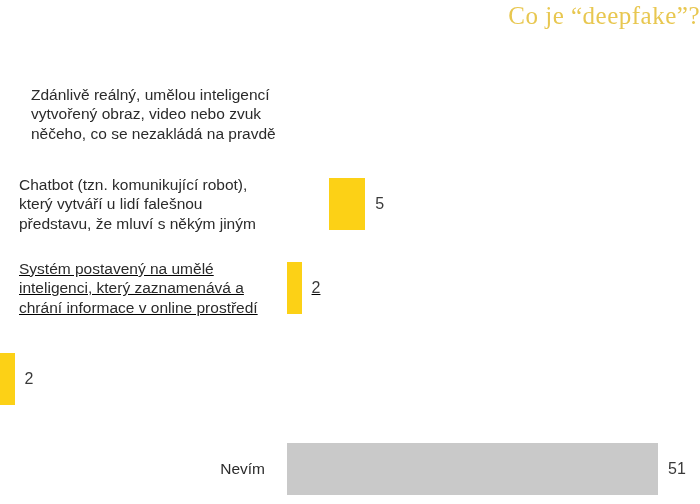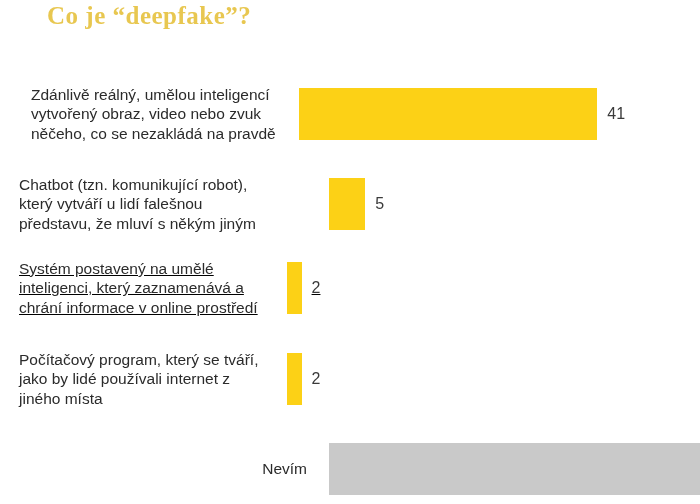"Co je “deepfake”?" .chart-title { font-weight: 700 -> 400; text-align: left -> right }
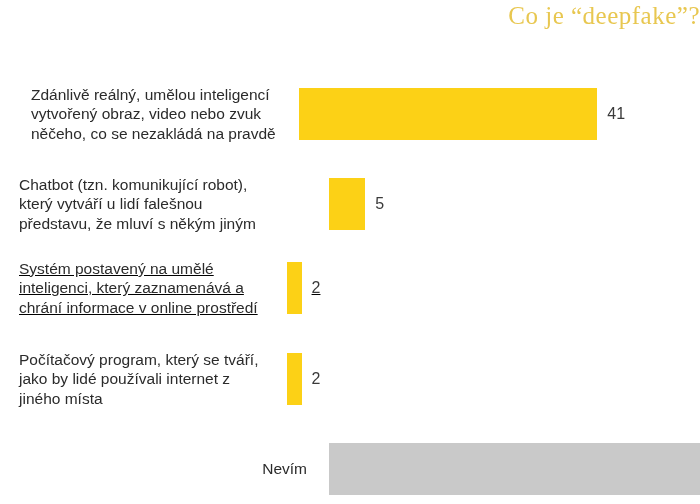"41" div.bar-track { html: <div> <div></div> <div>41</div> </div> -> none }
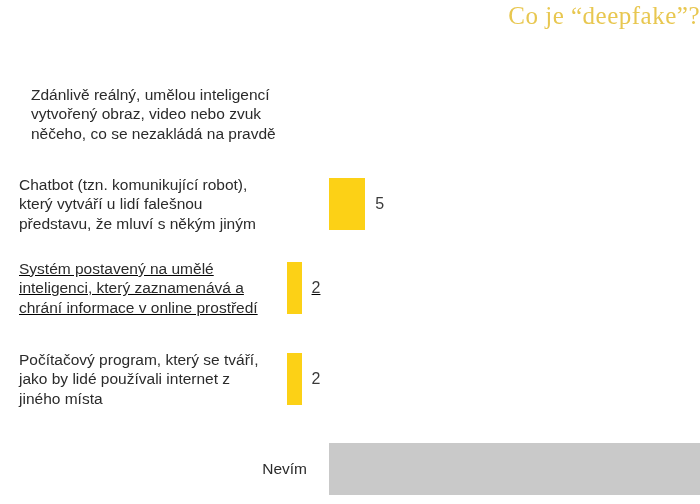"Počítačový program, který se tváří," div.cat-label { html: <div>Počítačový program, který se tváří, jako by lidé používali internet z jiného místa</div> -> none }
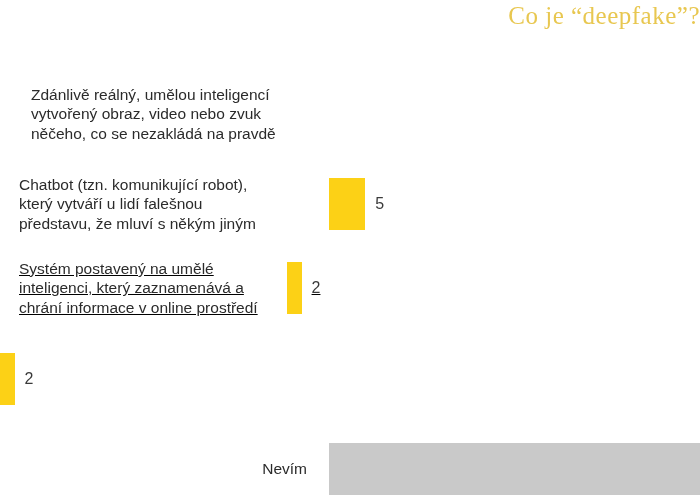"Nevím" .r4 { justify-content: flex-end -> none }
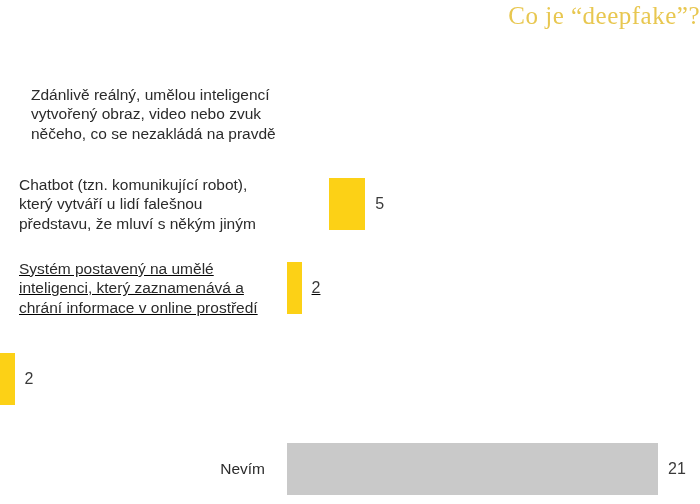"21" div.value-label { text: 21 -> 51 }
